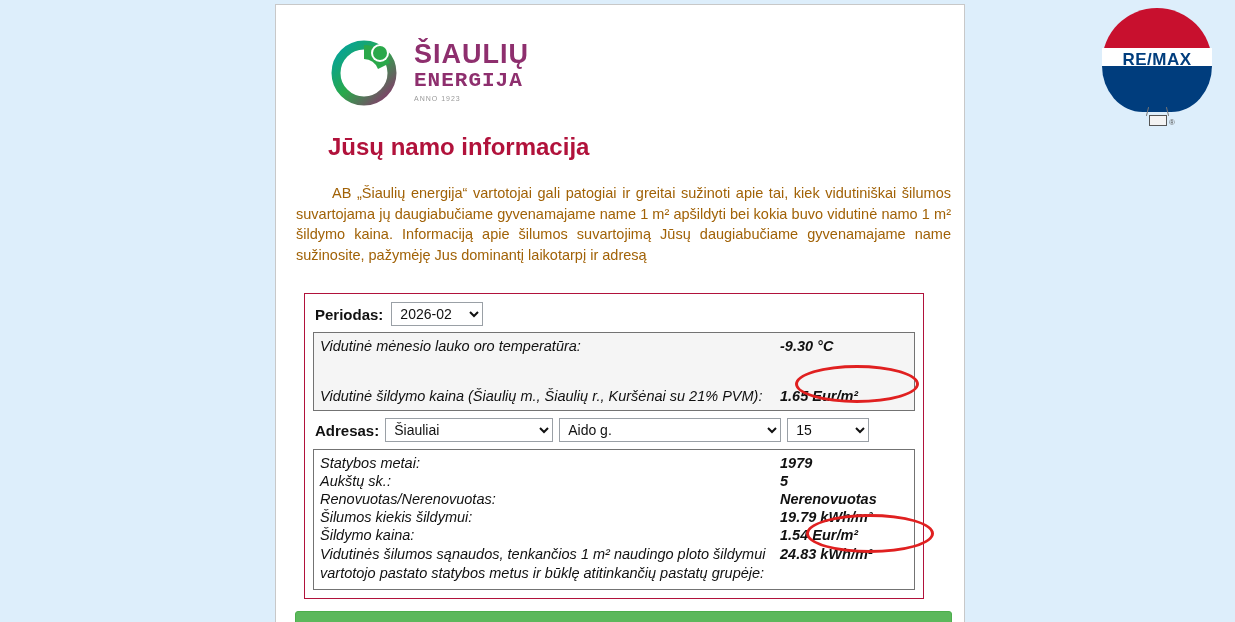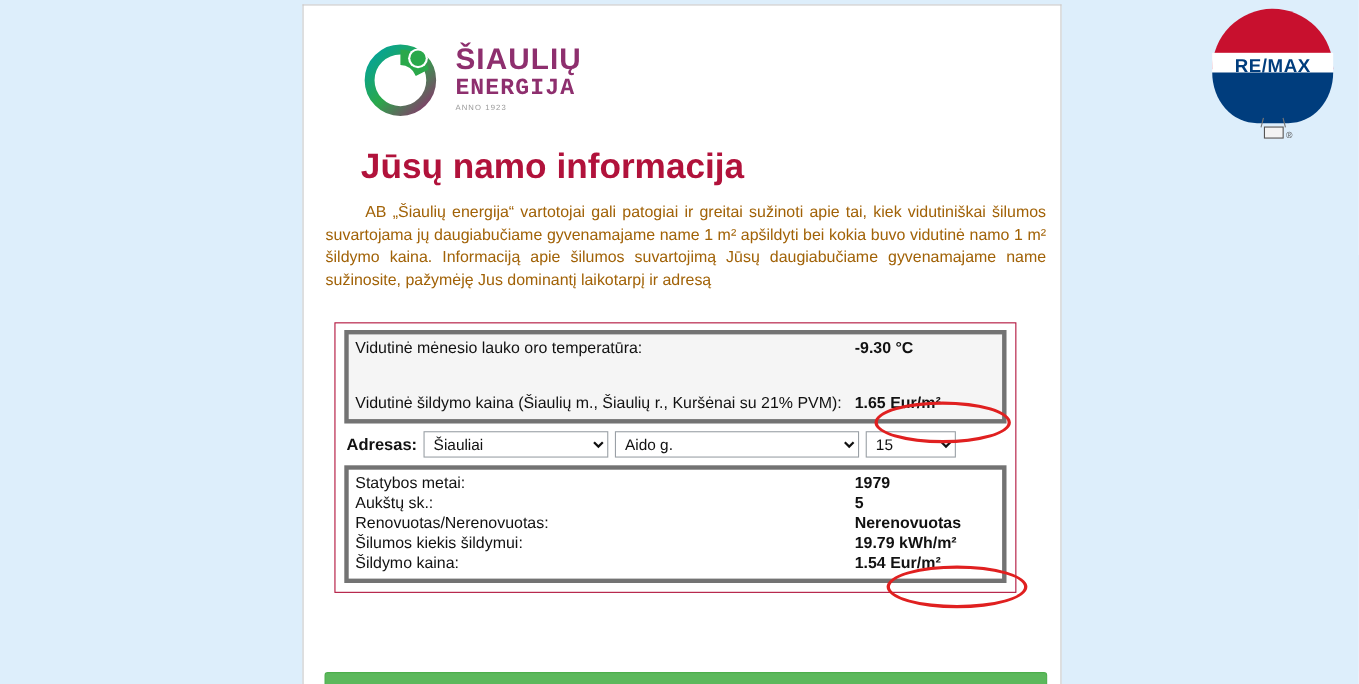"Jūsų namo informacija" .page-title { font-size: 32px -> 24px }
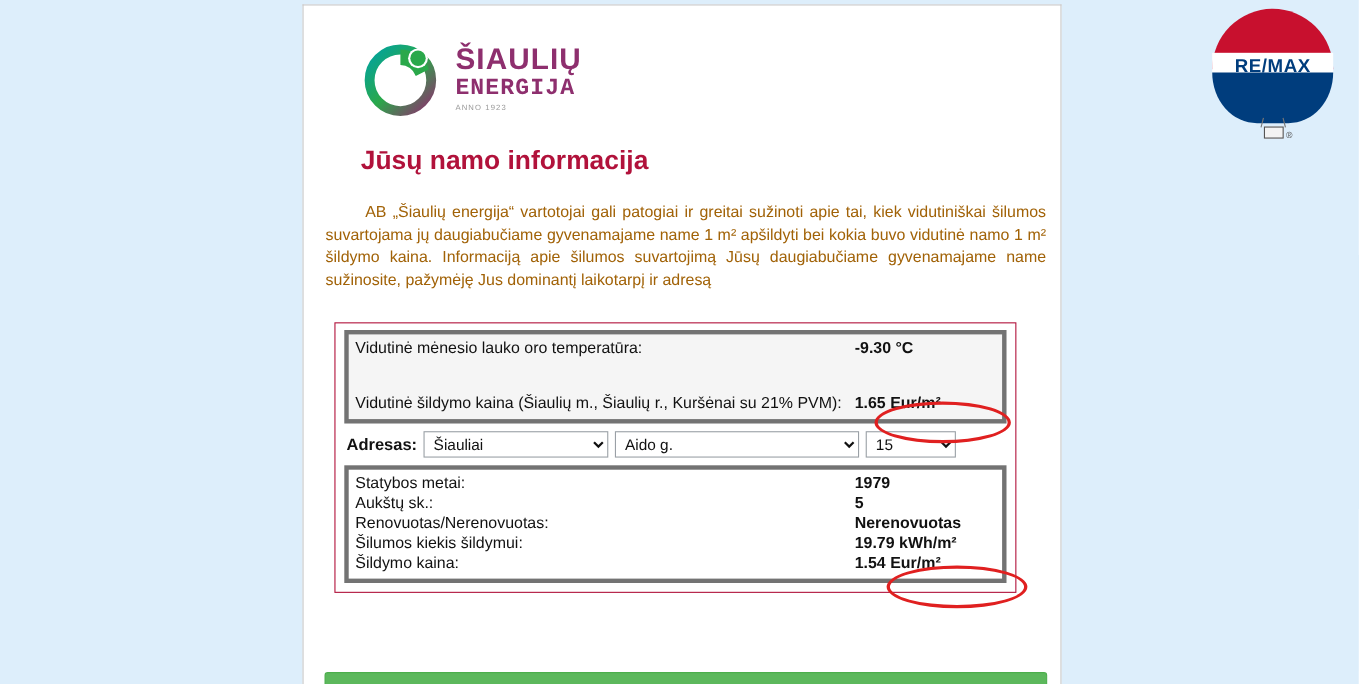"Periodas:" div.row-period { html: none -> <div> <span>Periodas:</span> <select> <option>2026-02</option> </select> </div> }
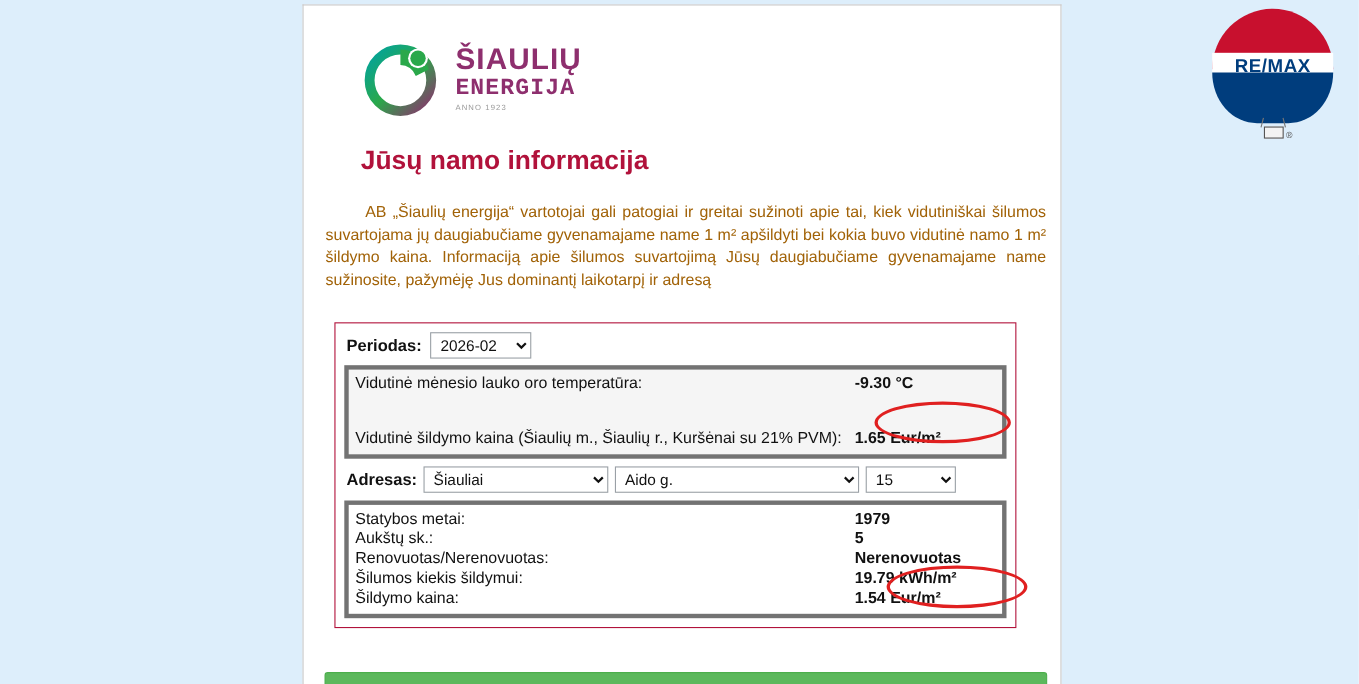"Vidutinė mėnesio lauko oro temperatūra:" .subpanel { border: 4px solid #737373 -> 1px solid #737373; font-style: none -> italic }
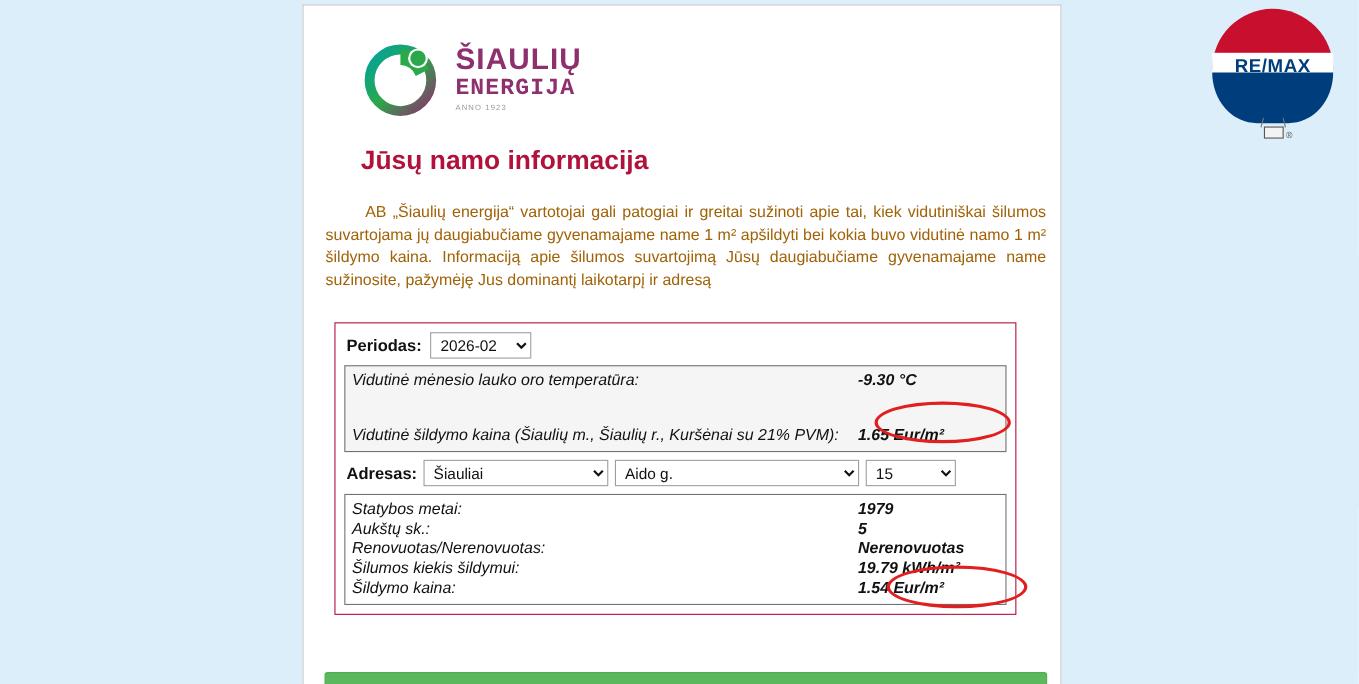"Vidutinės šilumos sąnaudos, tenkančios 1" div.dline { html: none -> <div> <span> <span>Vidutinės šilumos sąnaudos, tenkančios 1 m² naudingo ploto šildymui</span><br> <span>vartotojo pastato statybos metus ir būklę atitinkančių pastatų grupėje:</span> </span> <span></span> <span>24.83 kWh/m²</span> </div> }
